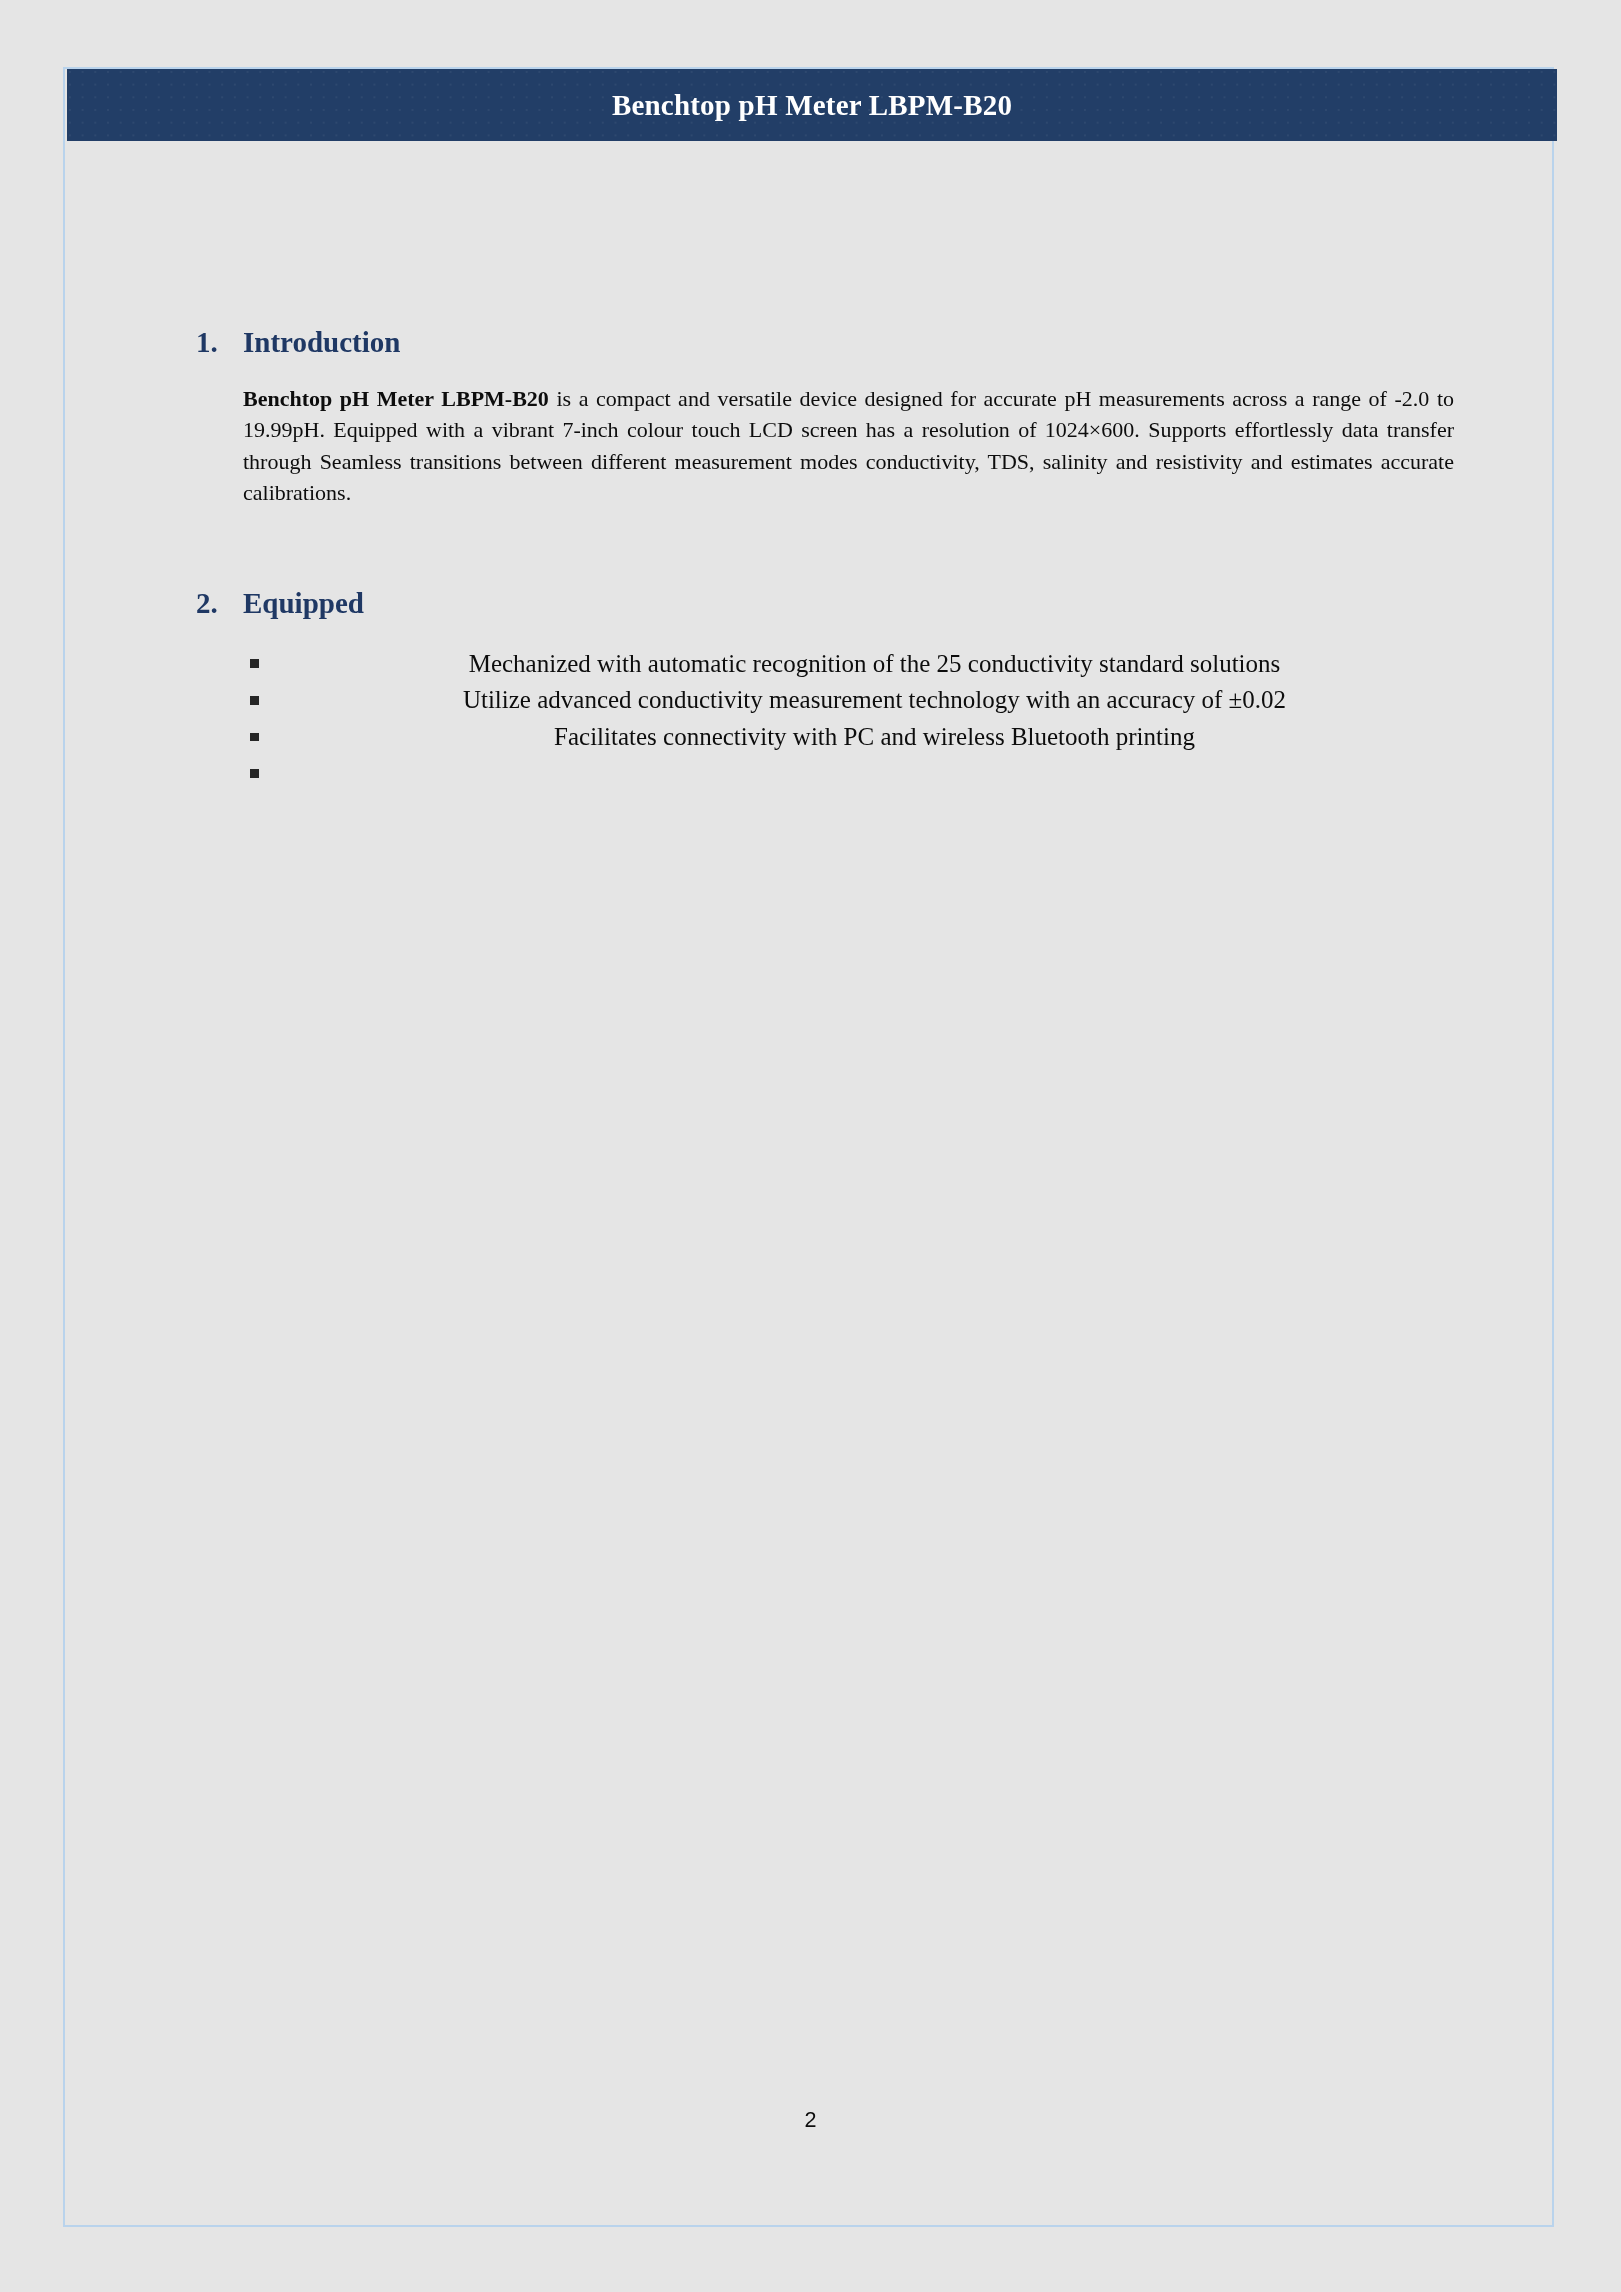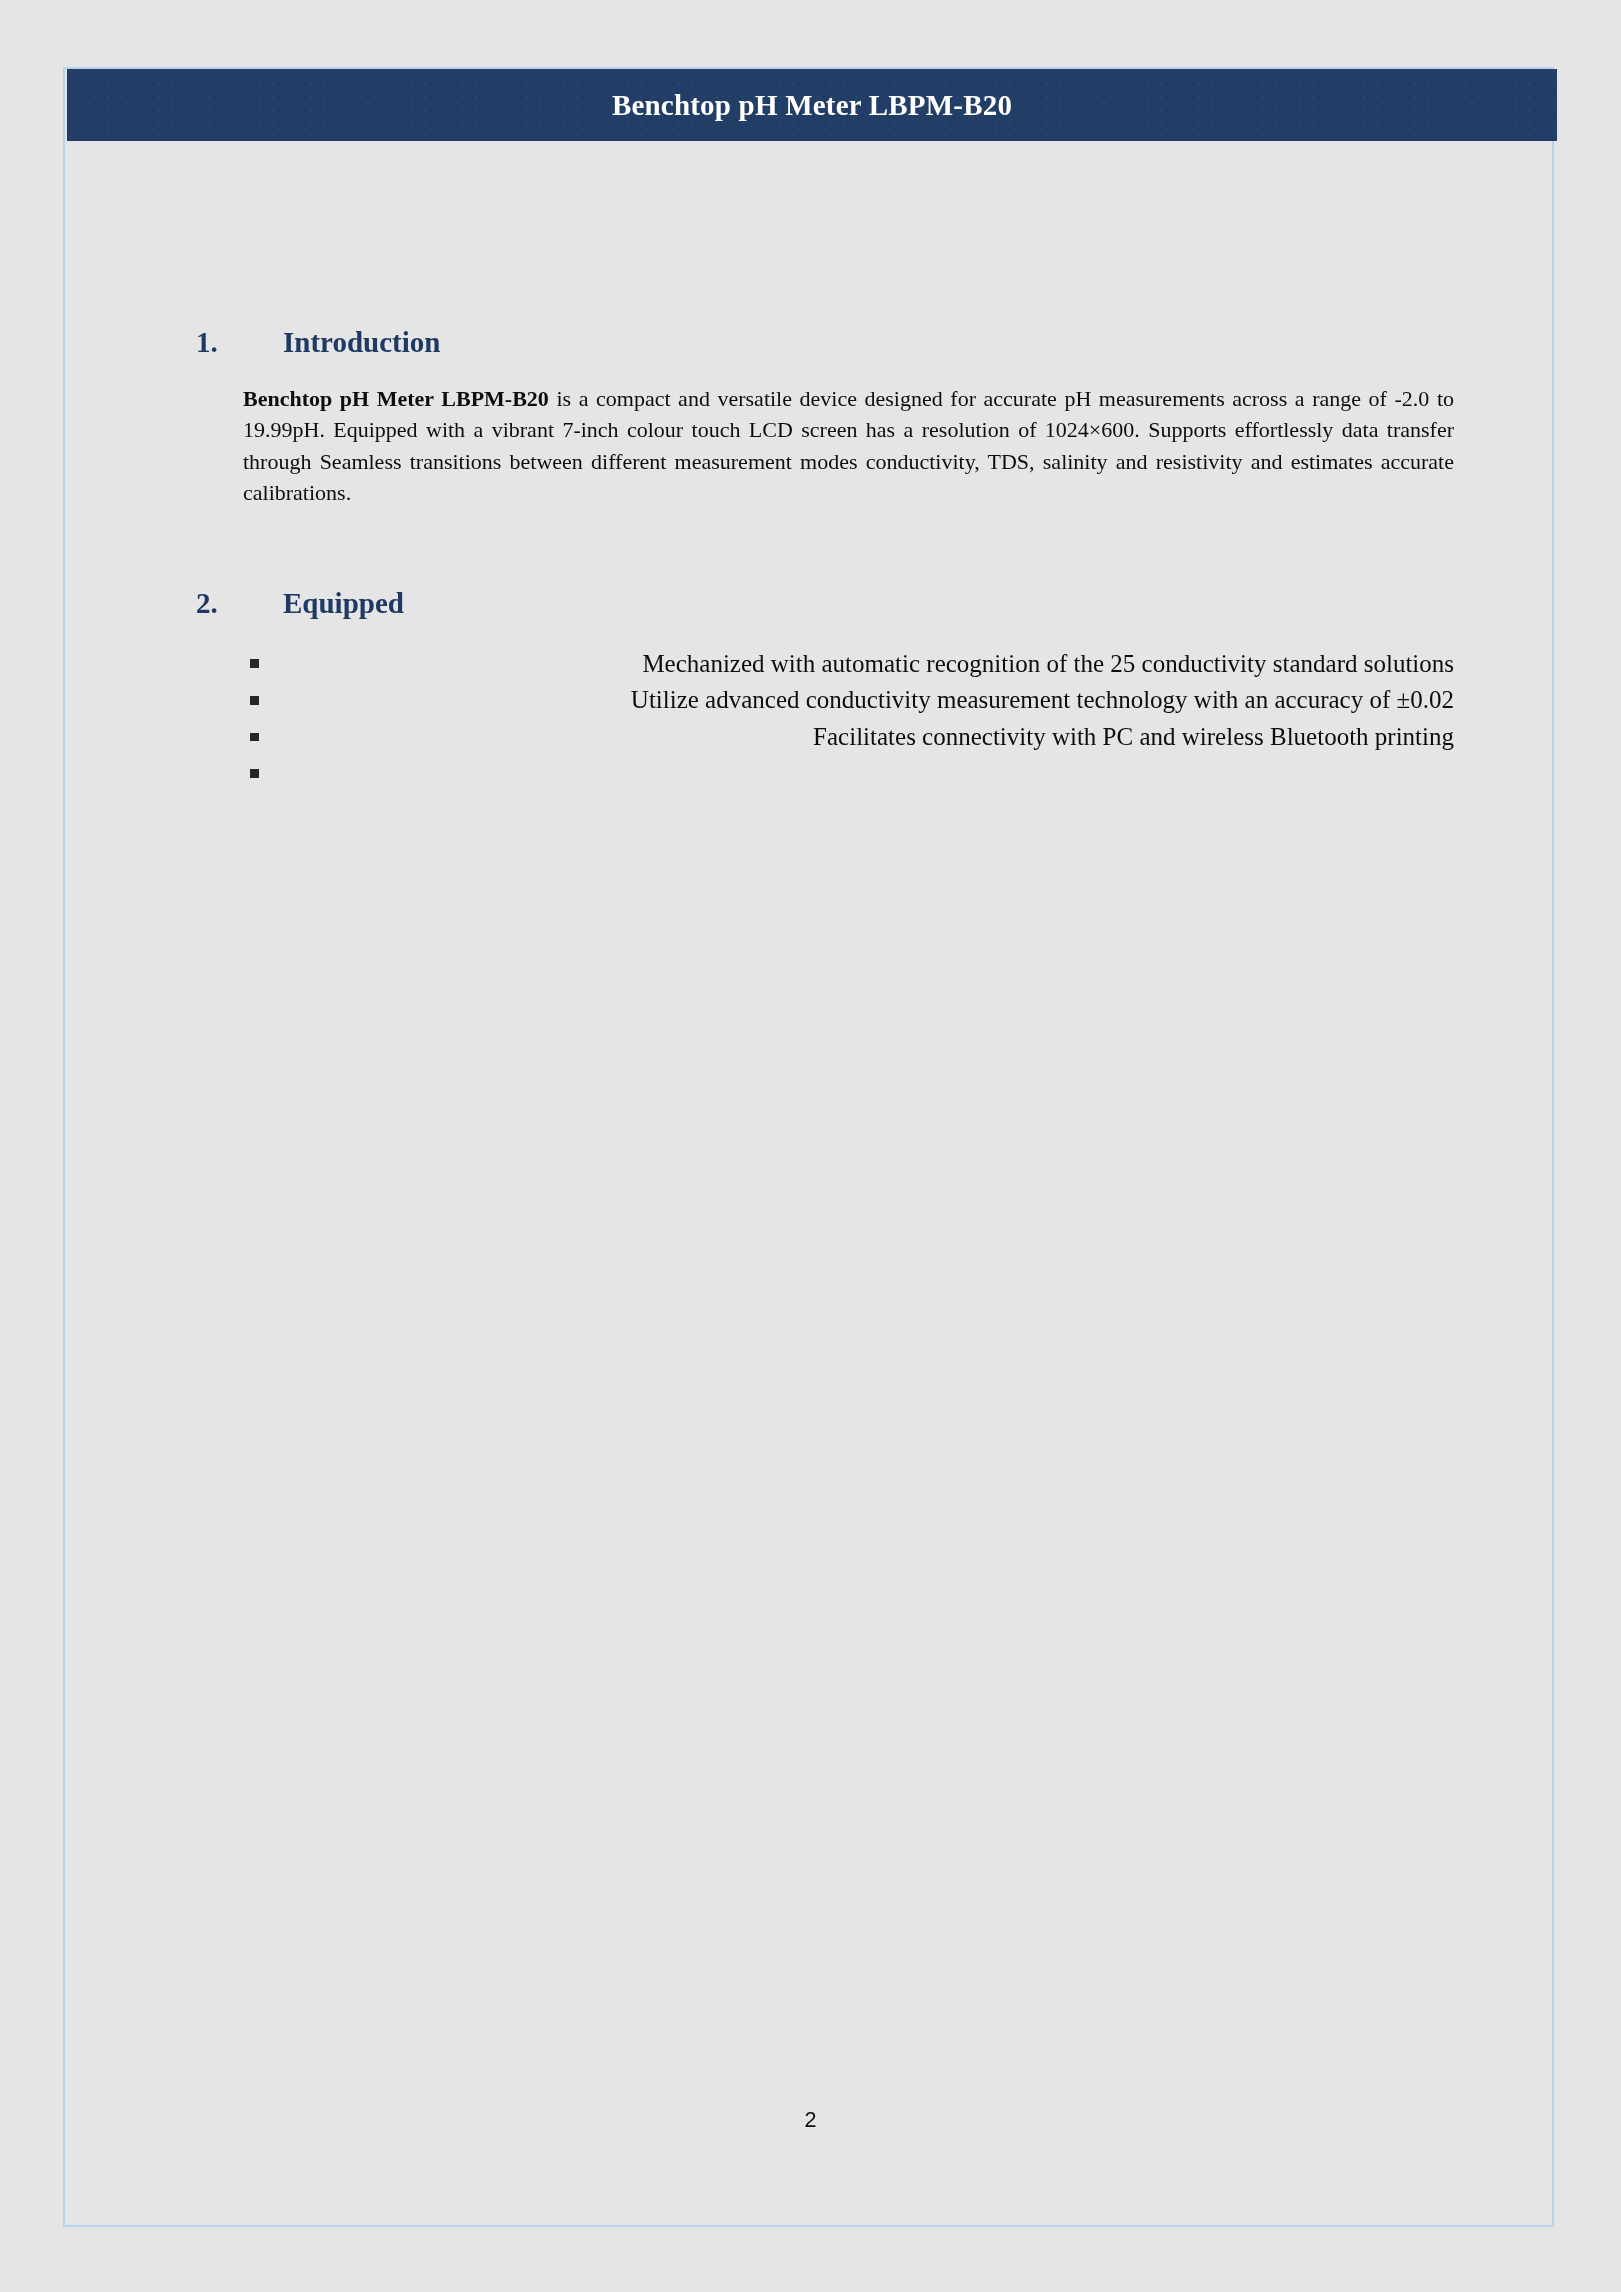"Introduction" .section-title { margin-left: 40px -> none }
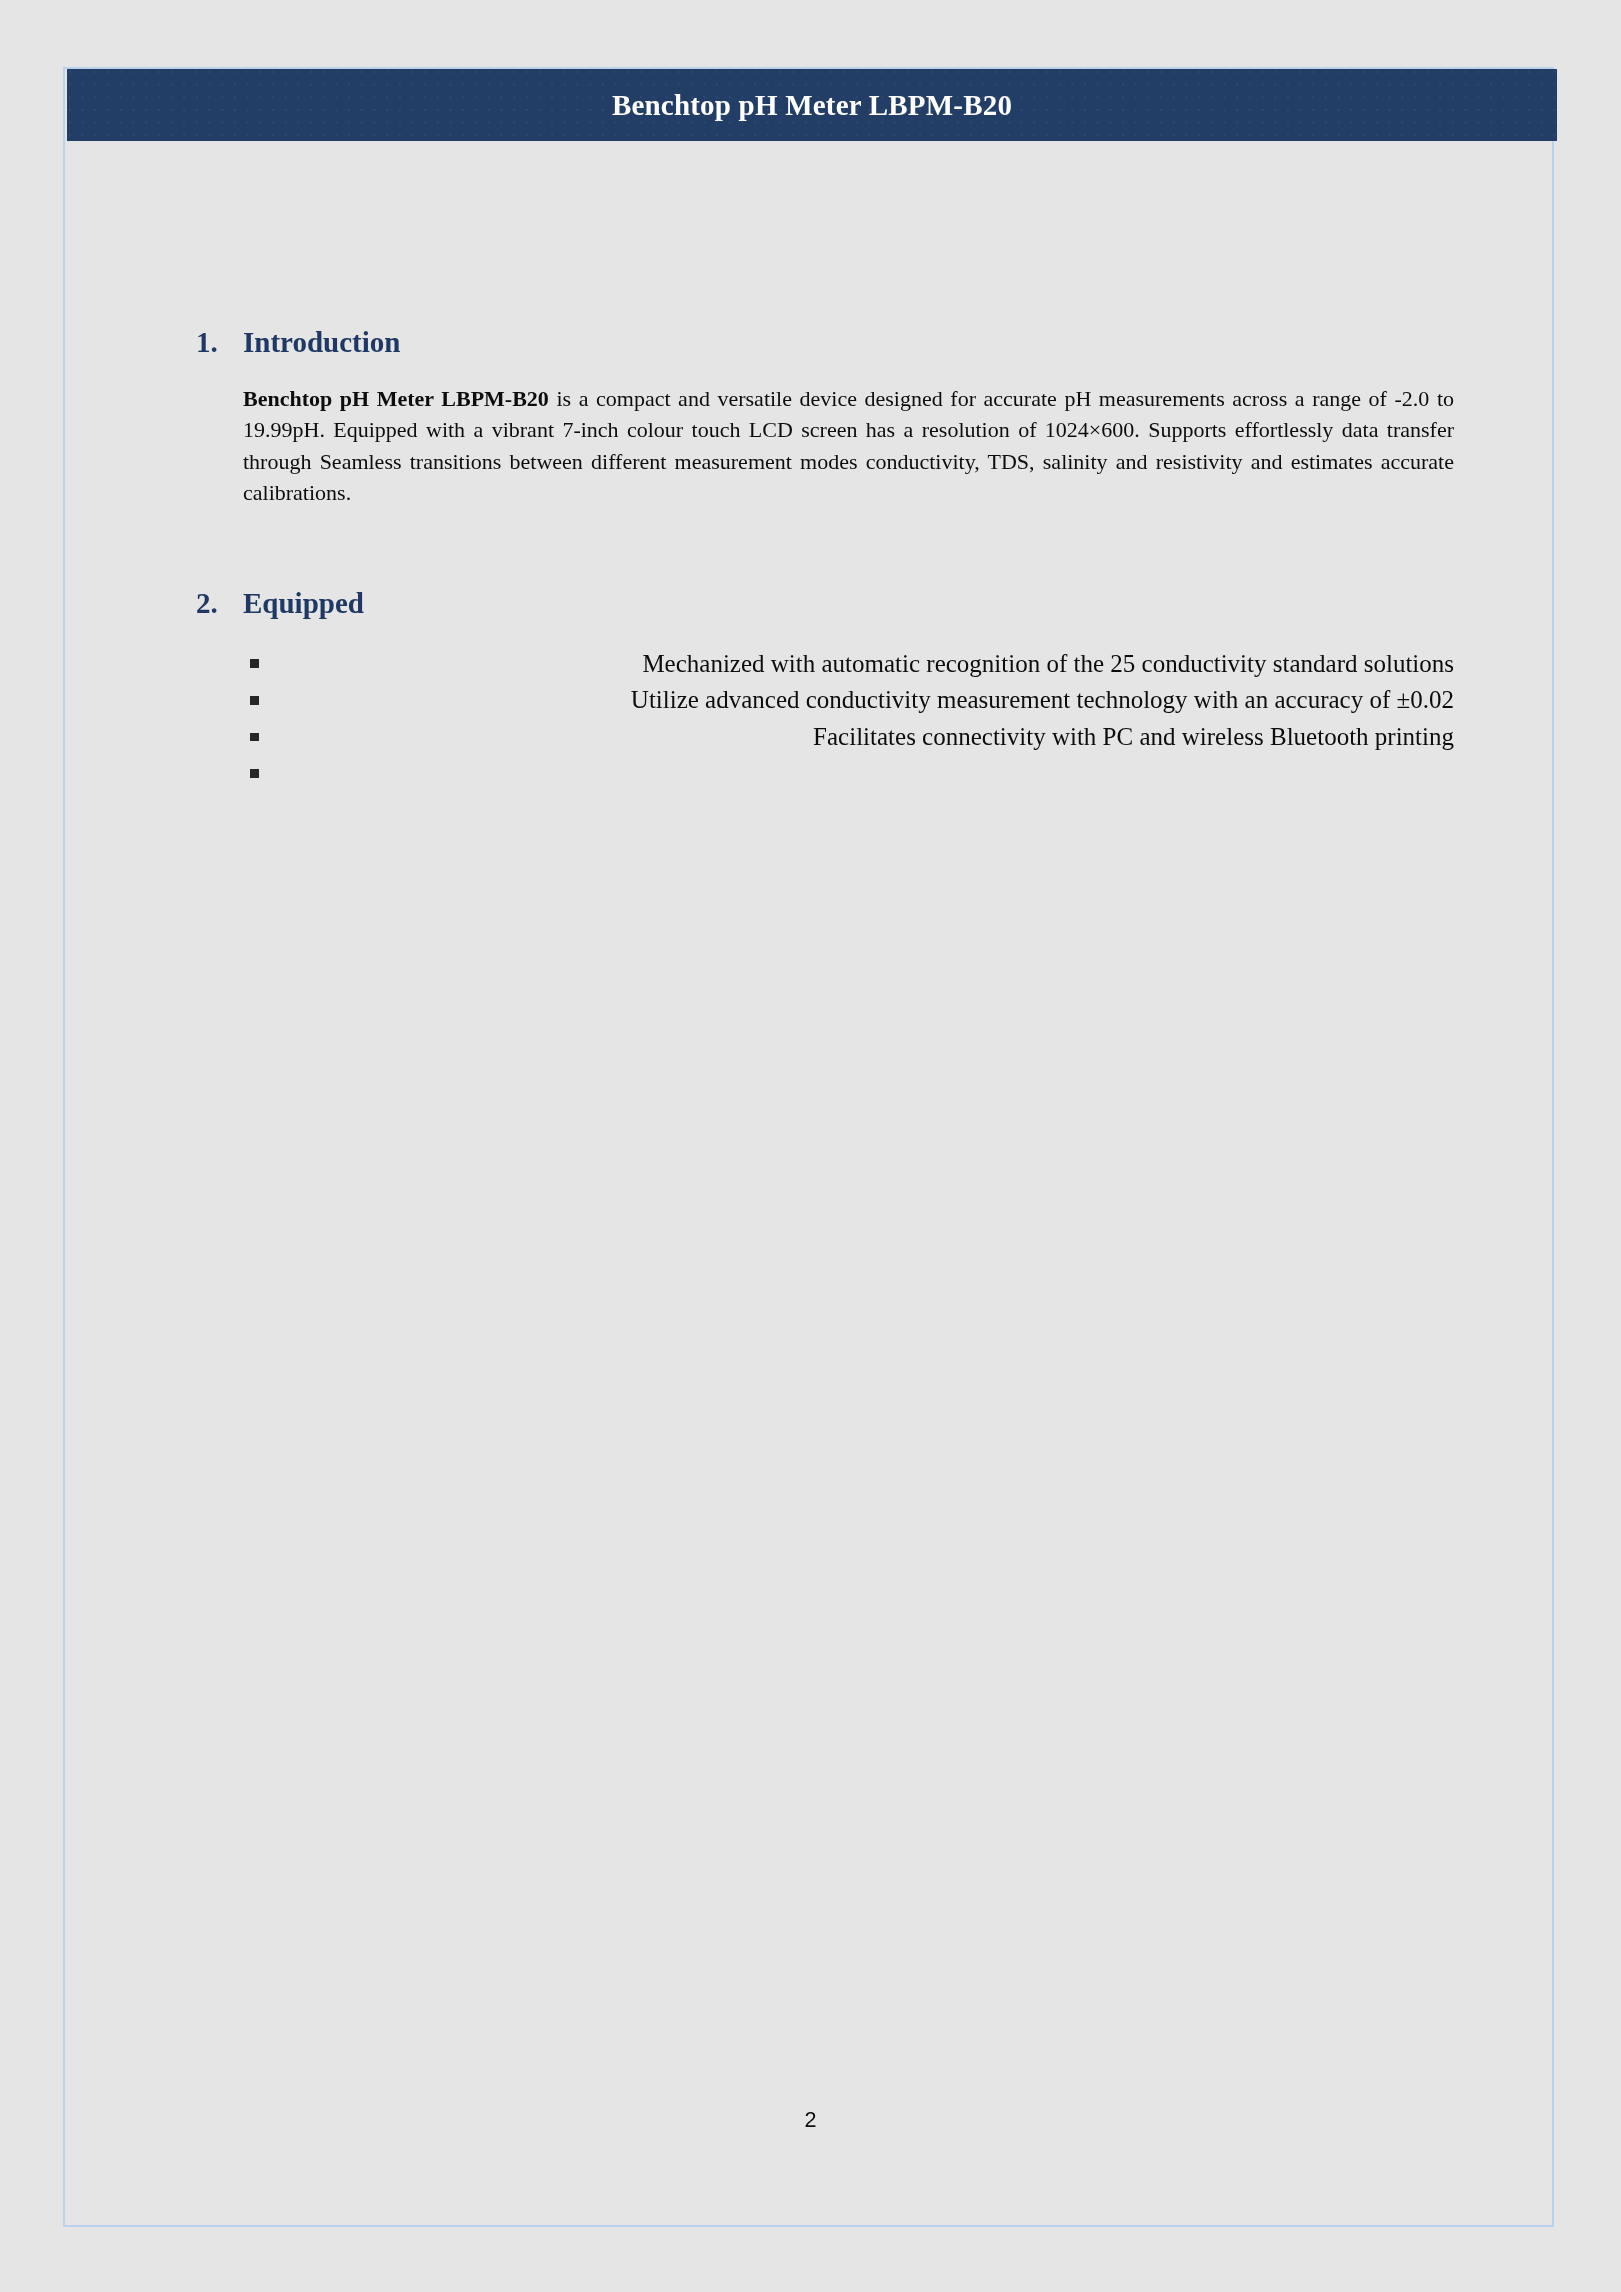"Mechanized with automatic recognition of" .feature-item.single-line { text-align: right -> center }
